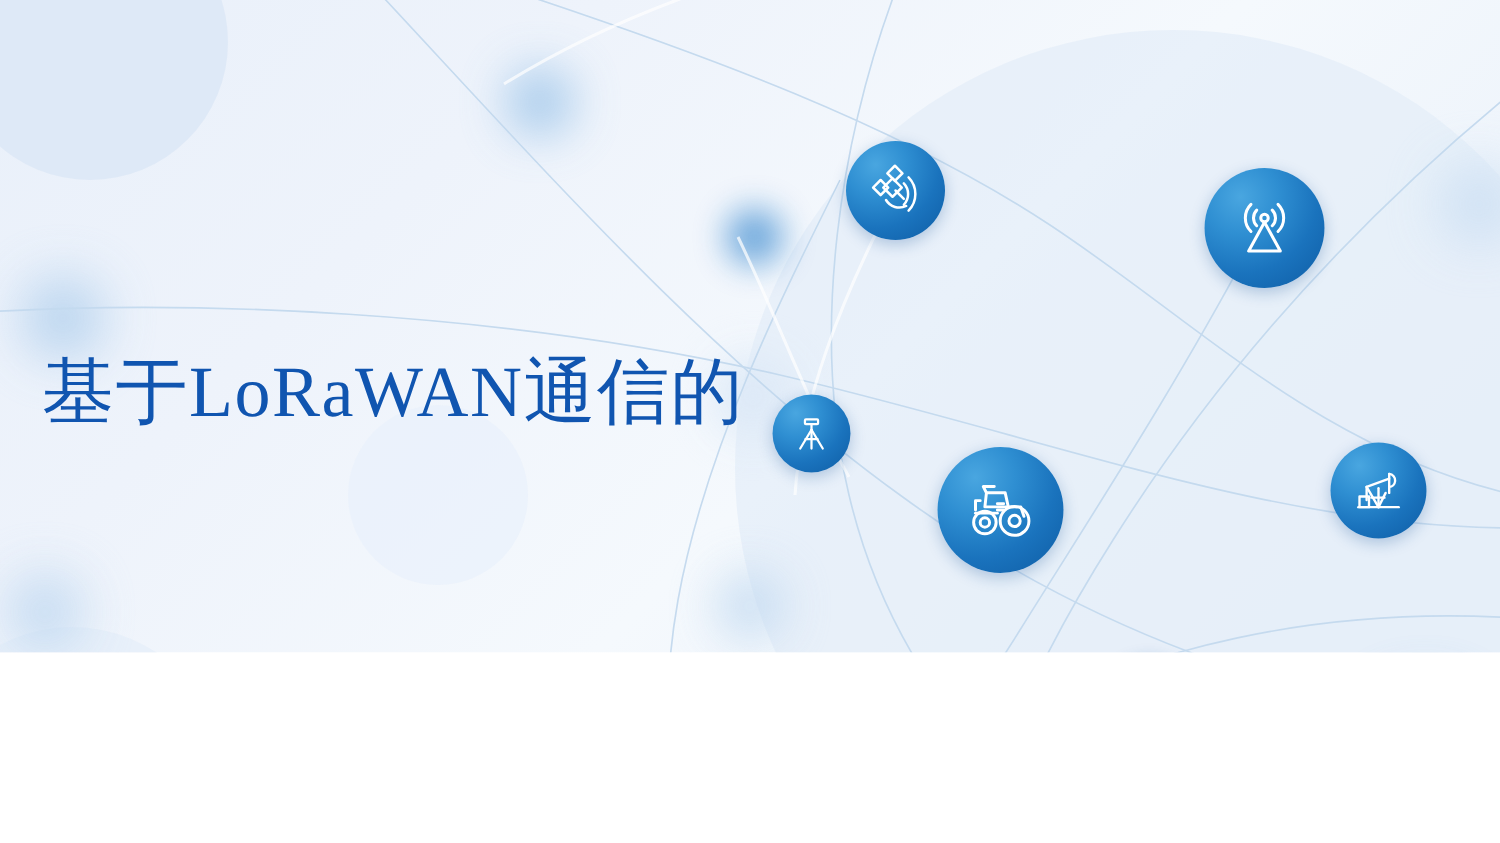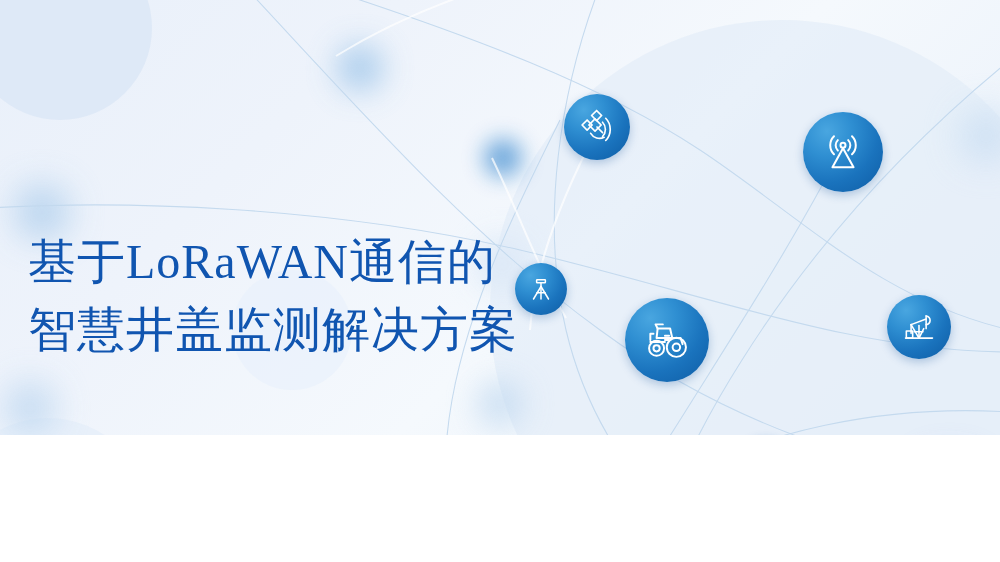"智慧井盖监测解决方案" div.title-line { html: <div>智慧井盖监测解决方案</div> -> none }
